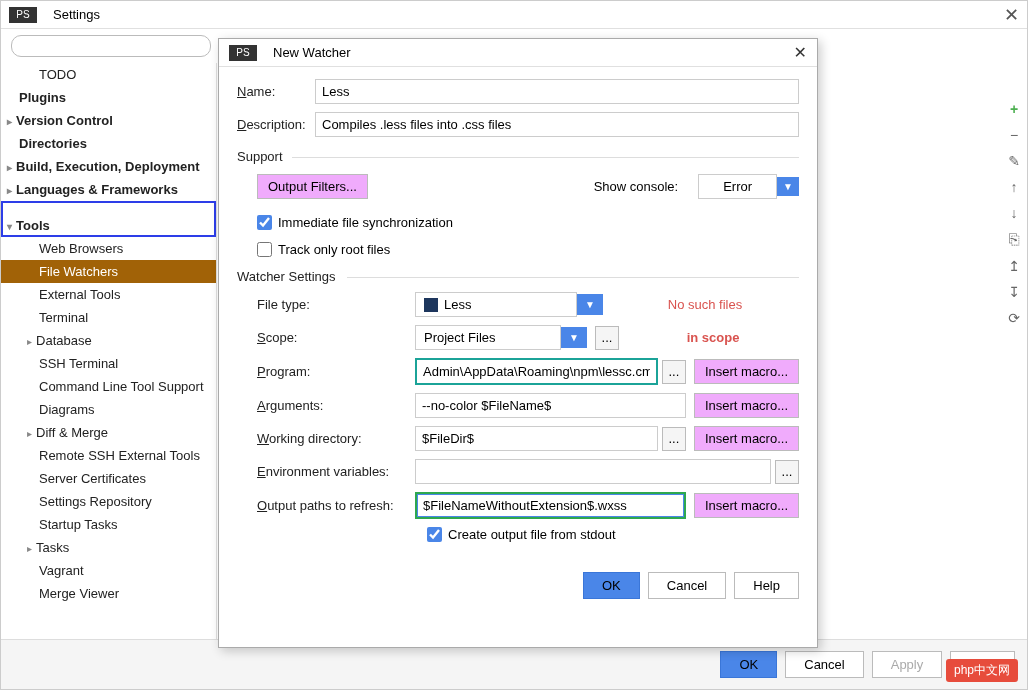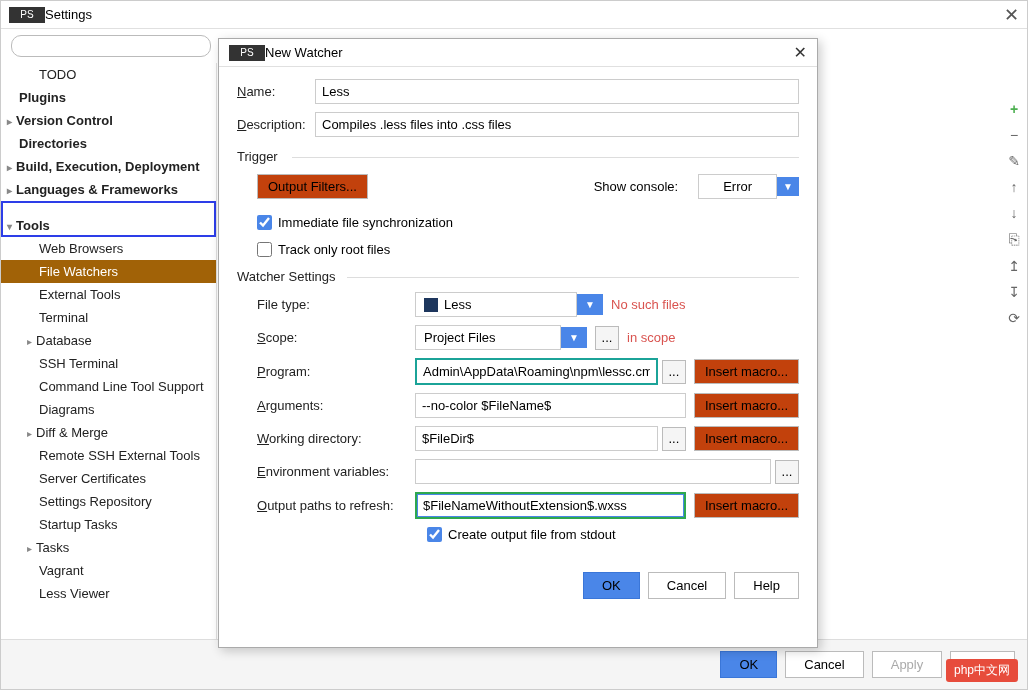"PS" .app-icon { margin-right: 0 -> 16px; width: 36px -> 28px }
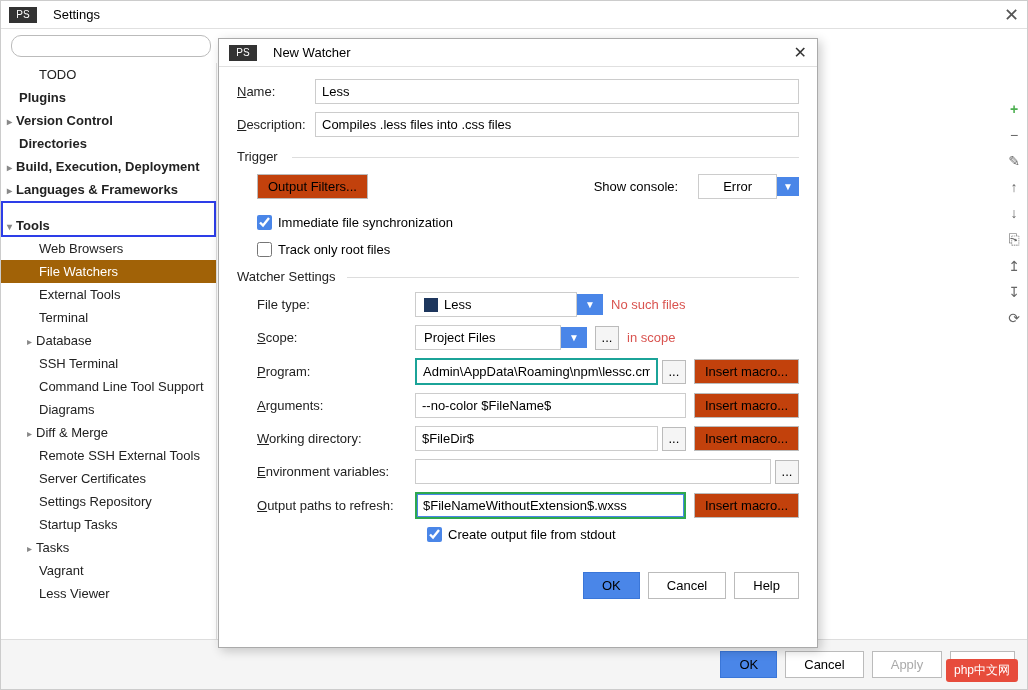"Trigger" div.section-title { text: Trigger -> Support }
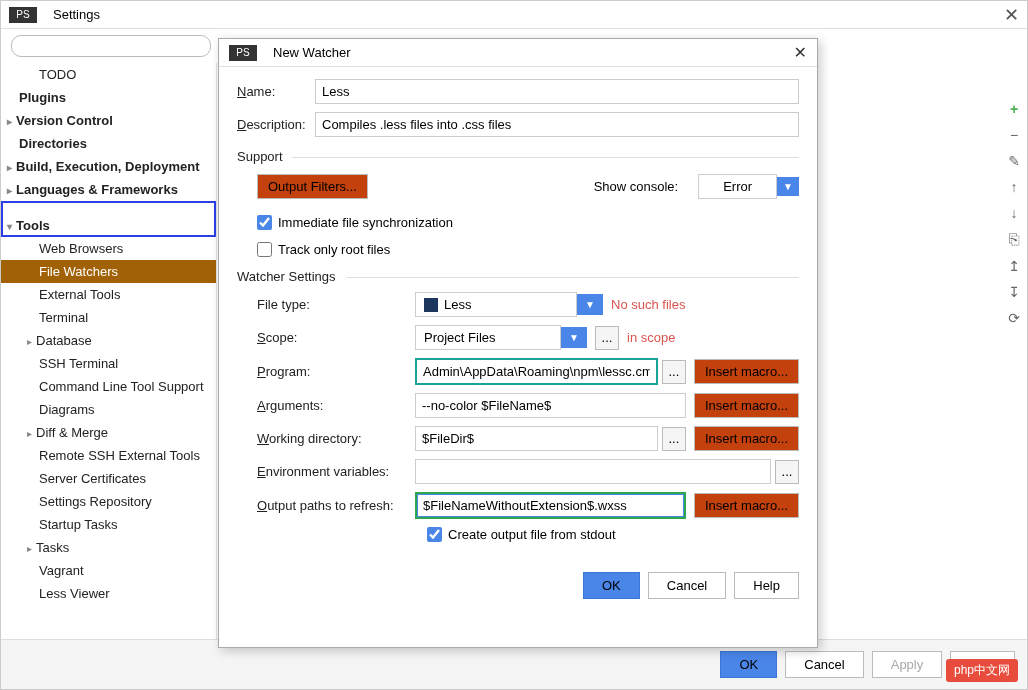"Output Filters..." .macro-btn { background: #c2410c -> #f0abfc }
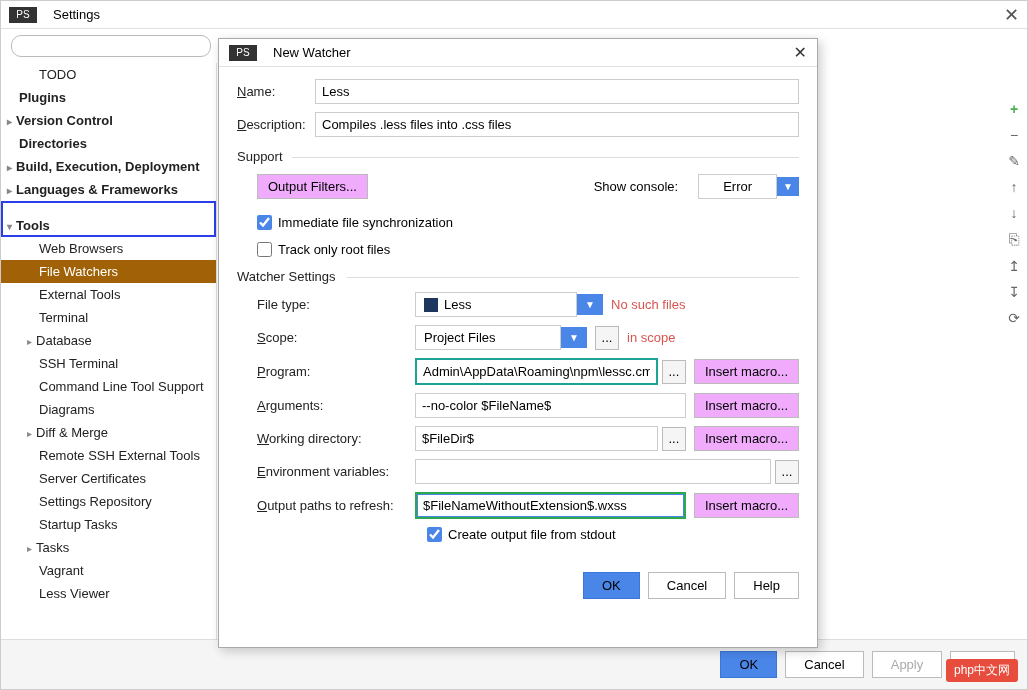"No such files" .no-files-text { text-align: left -> center }
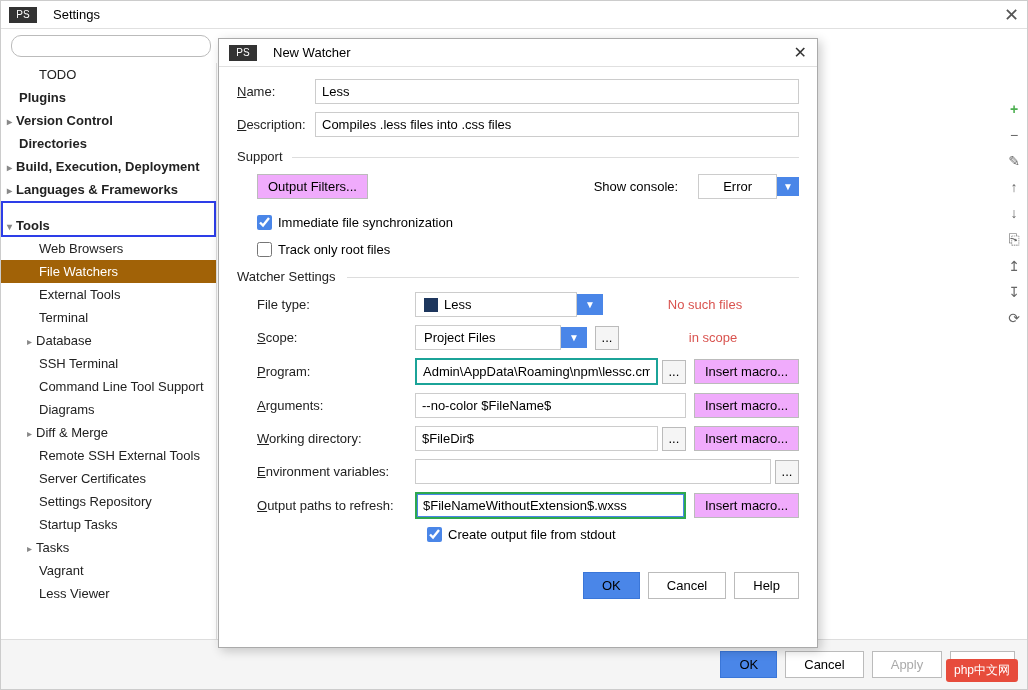"in scope" div { font-weight: none -> bold }
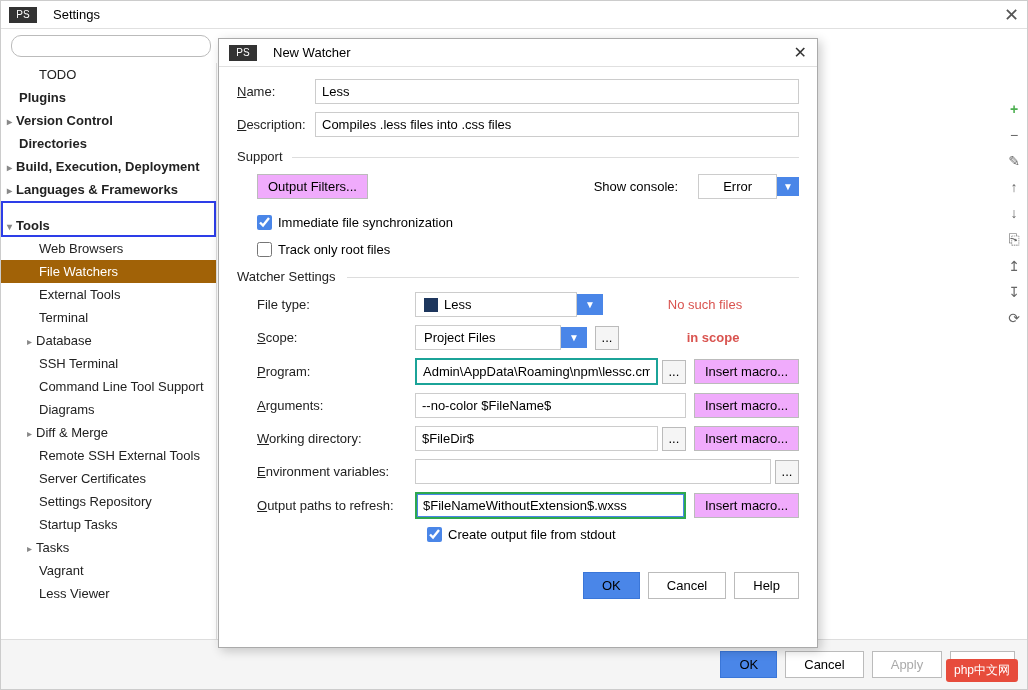"Less Viewer" div.tree-item { text: Less -> Merge }
